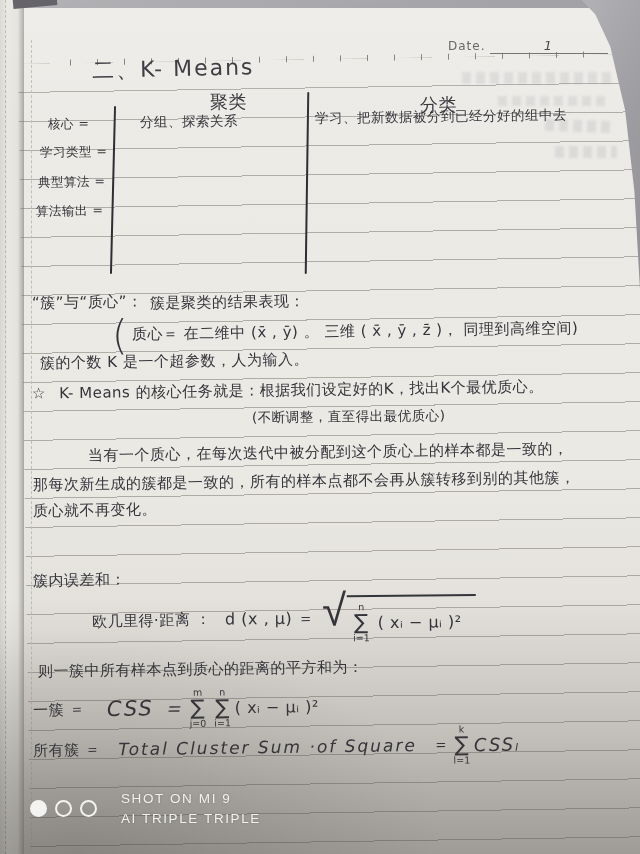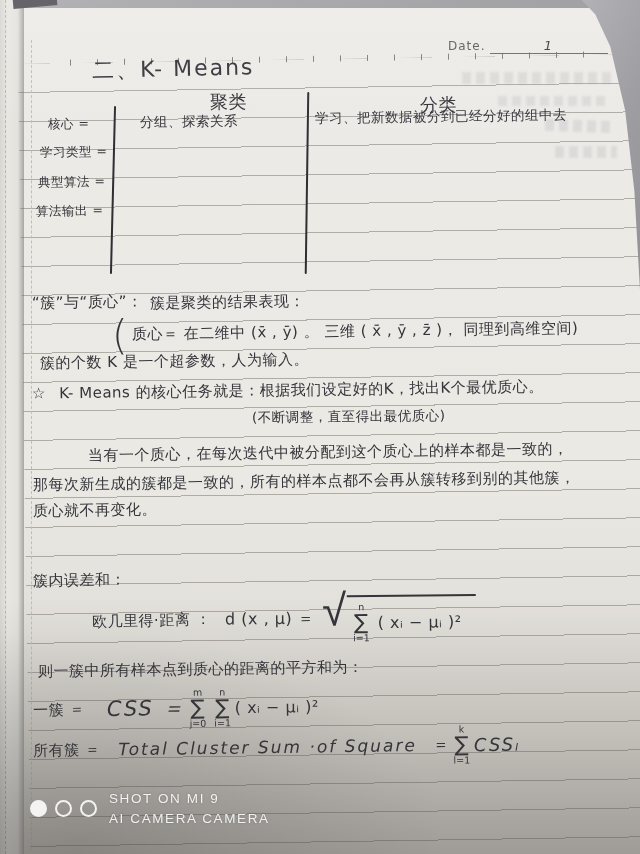"SHOT ON MI 9" .wm { gap: 12px -> 24px }
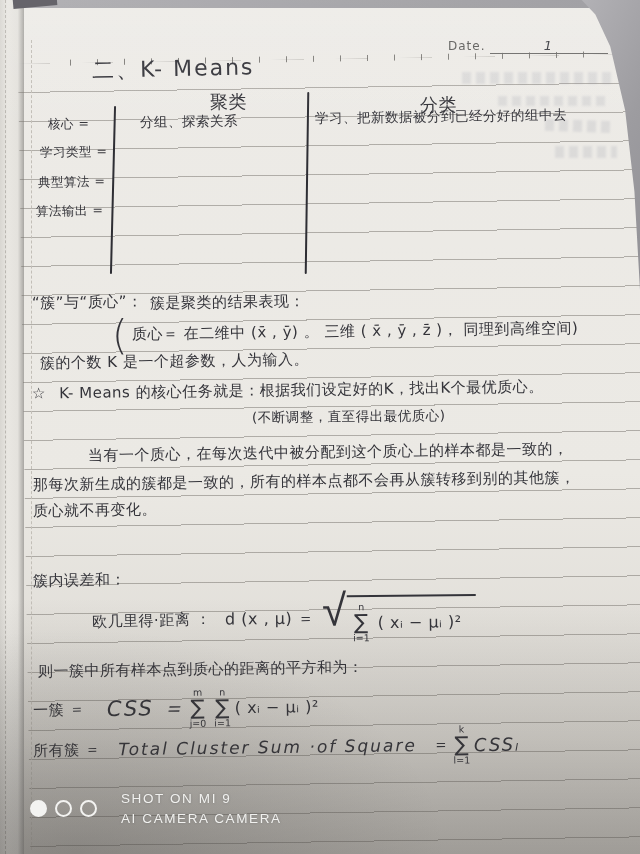"AI CAMERA CAMERA" span { text: CAMERA CAMERA -> TRIPLE TRIPLE }
